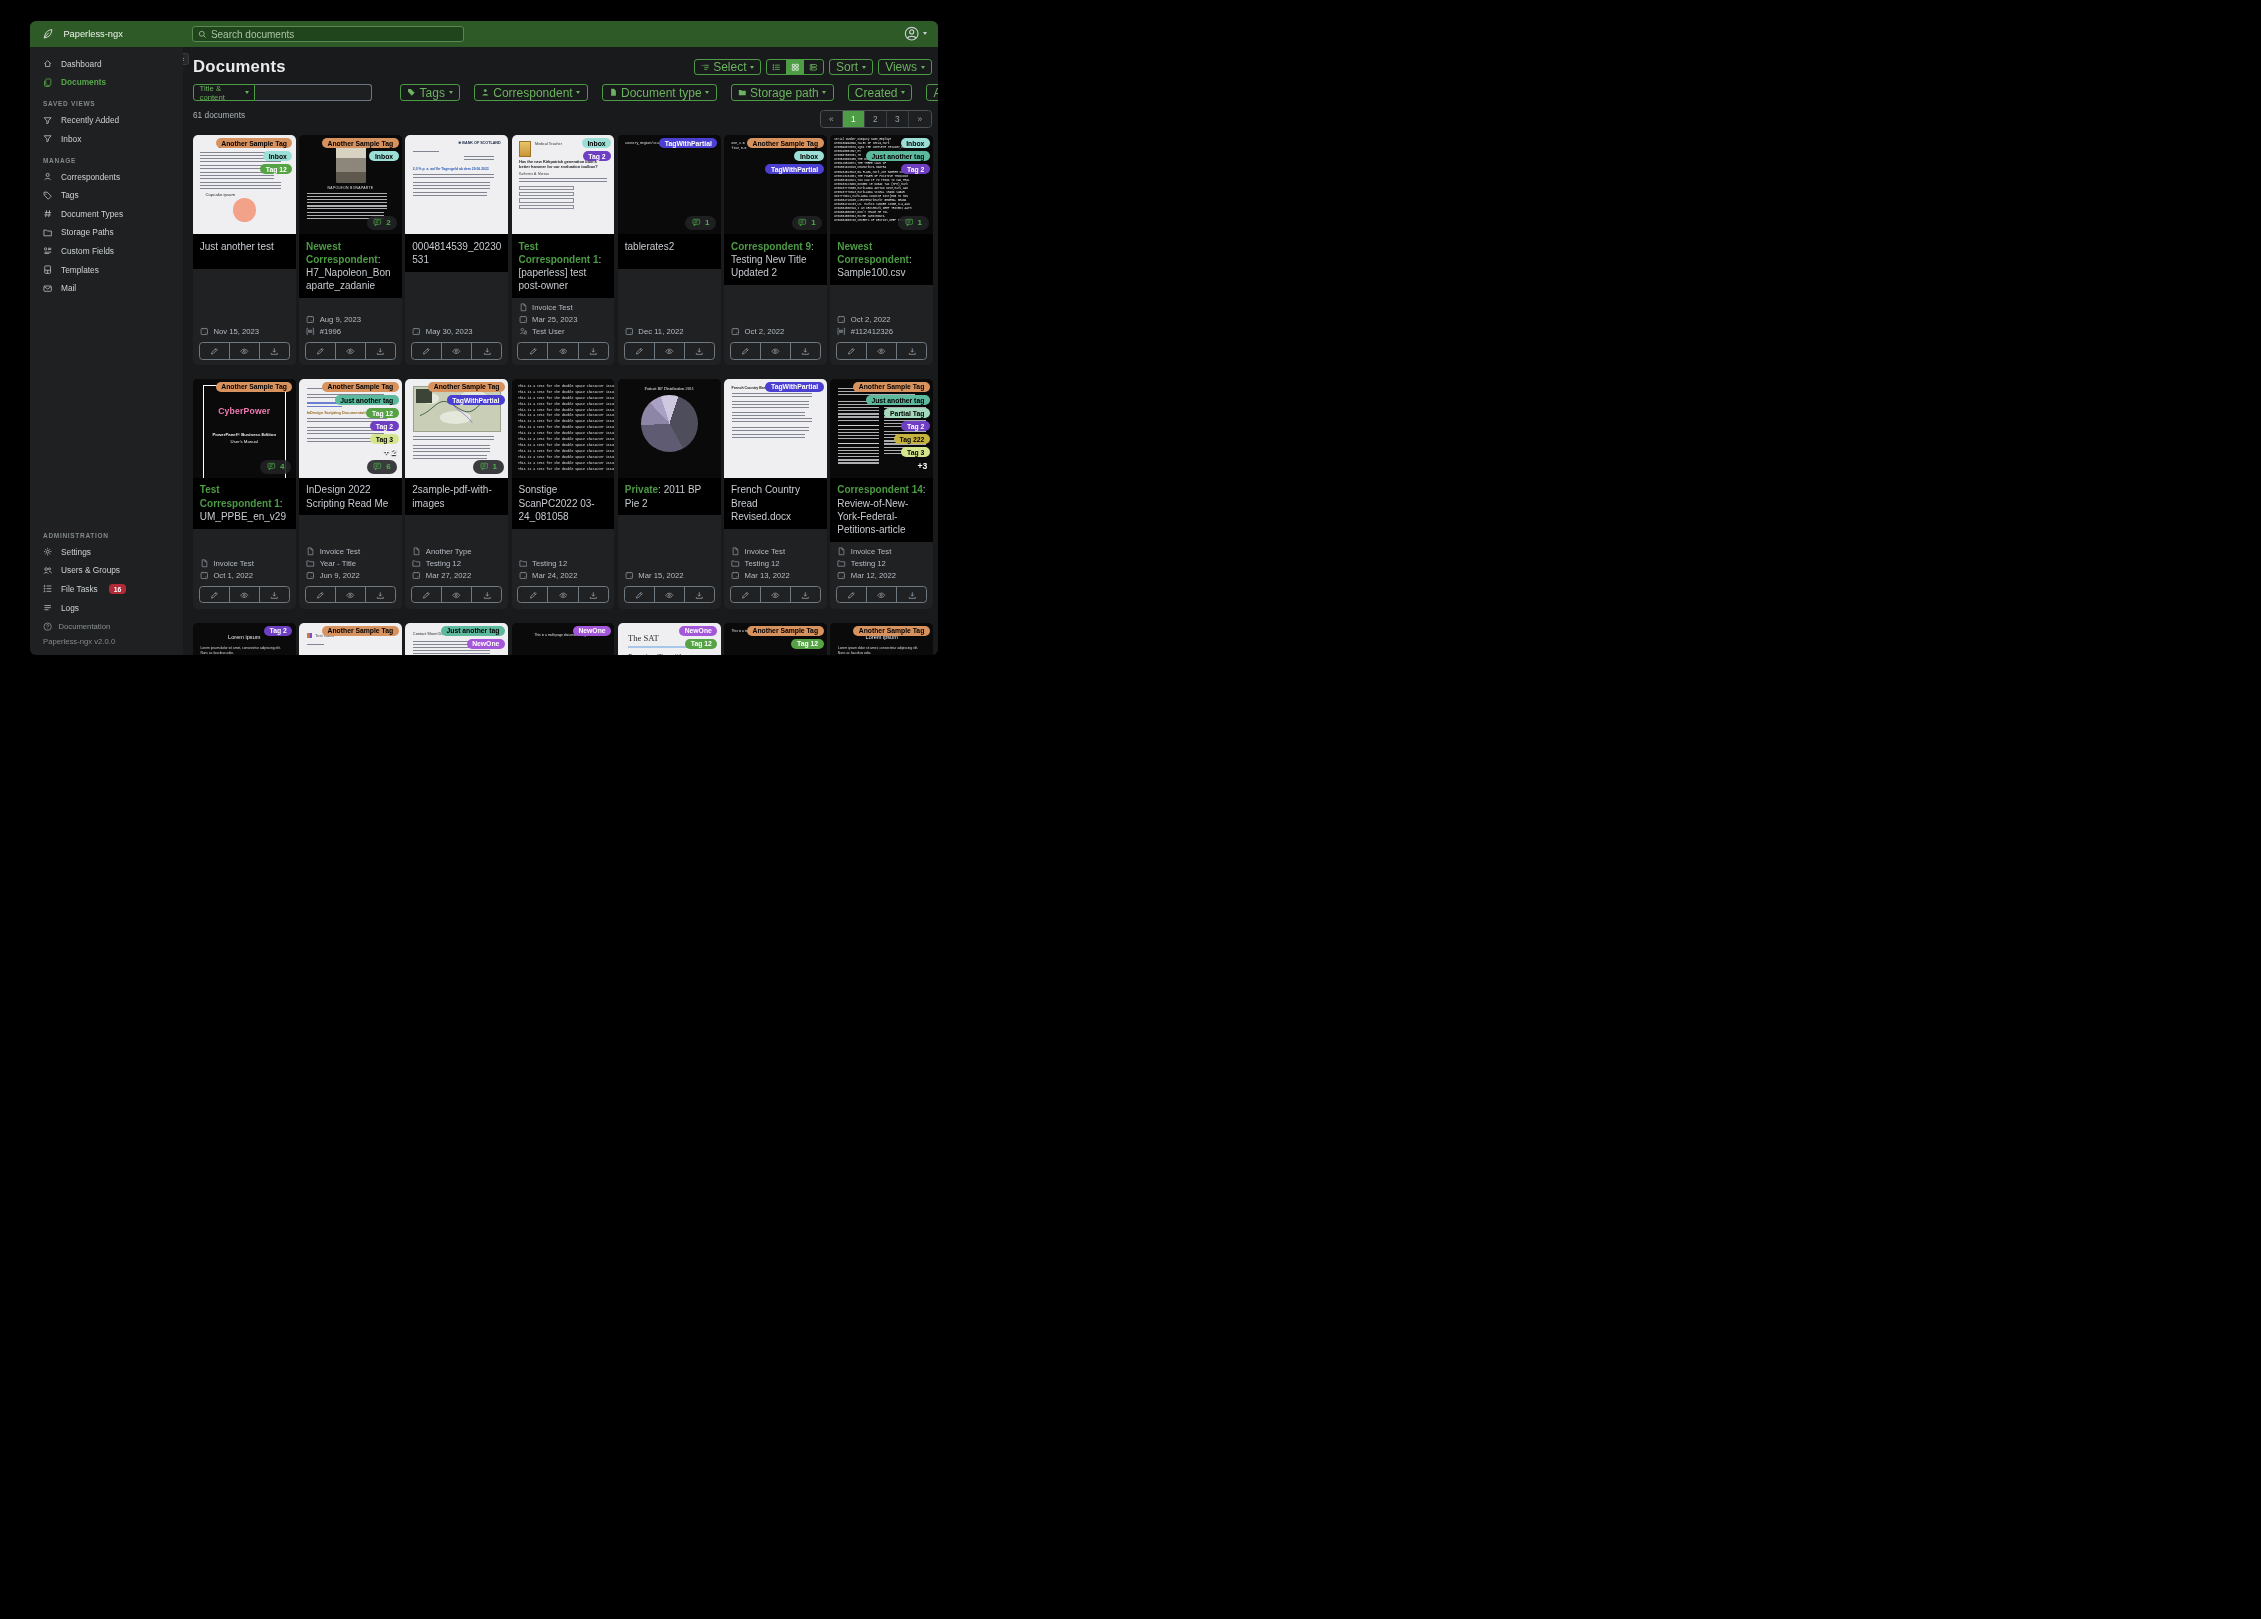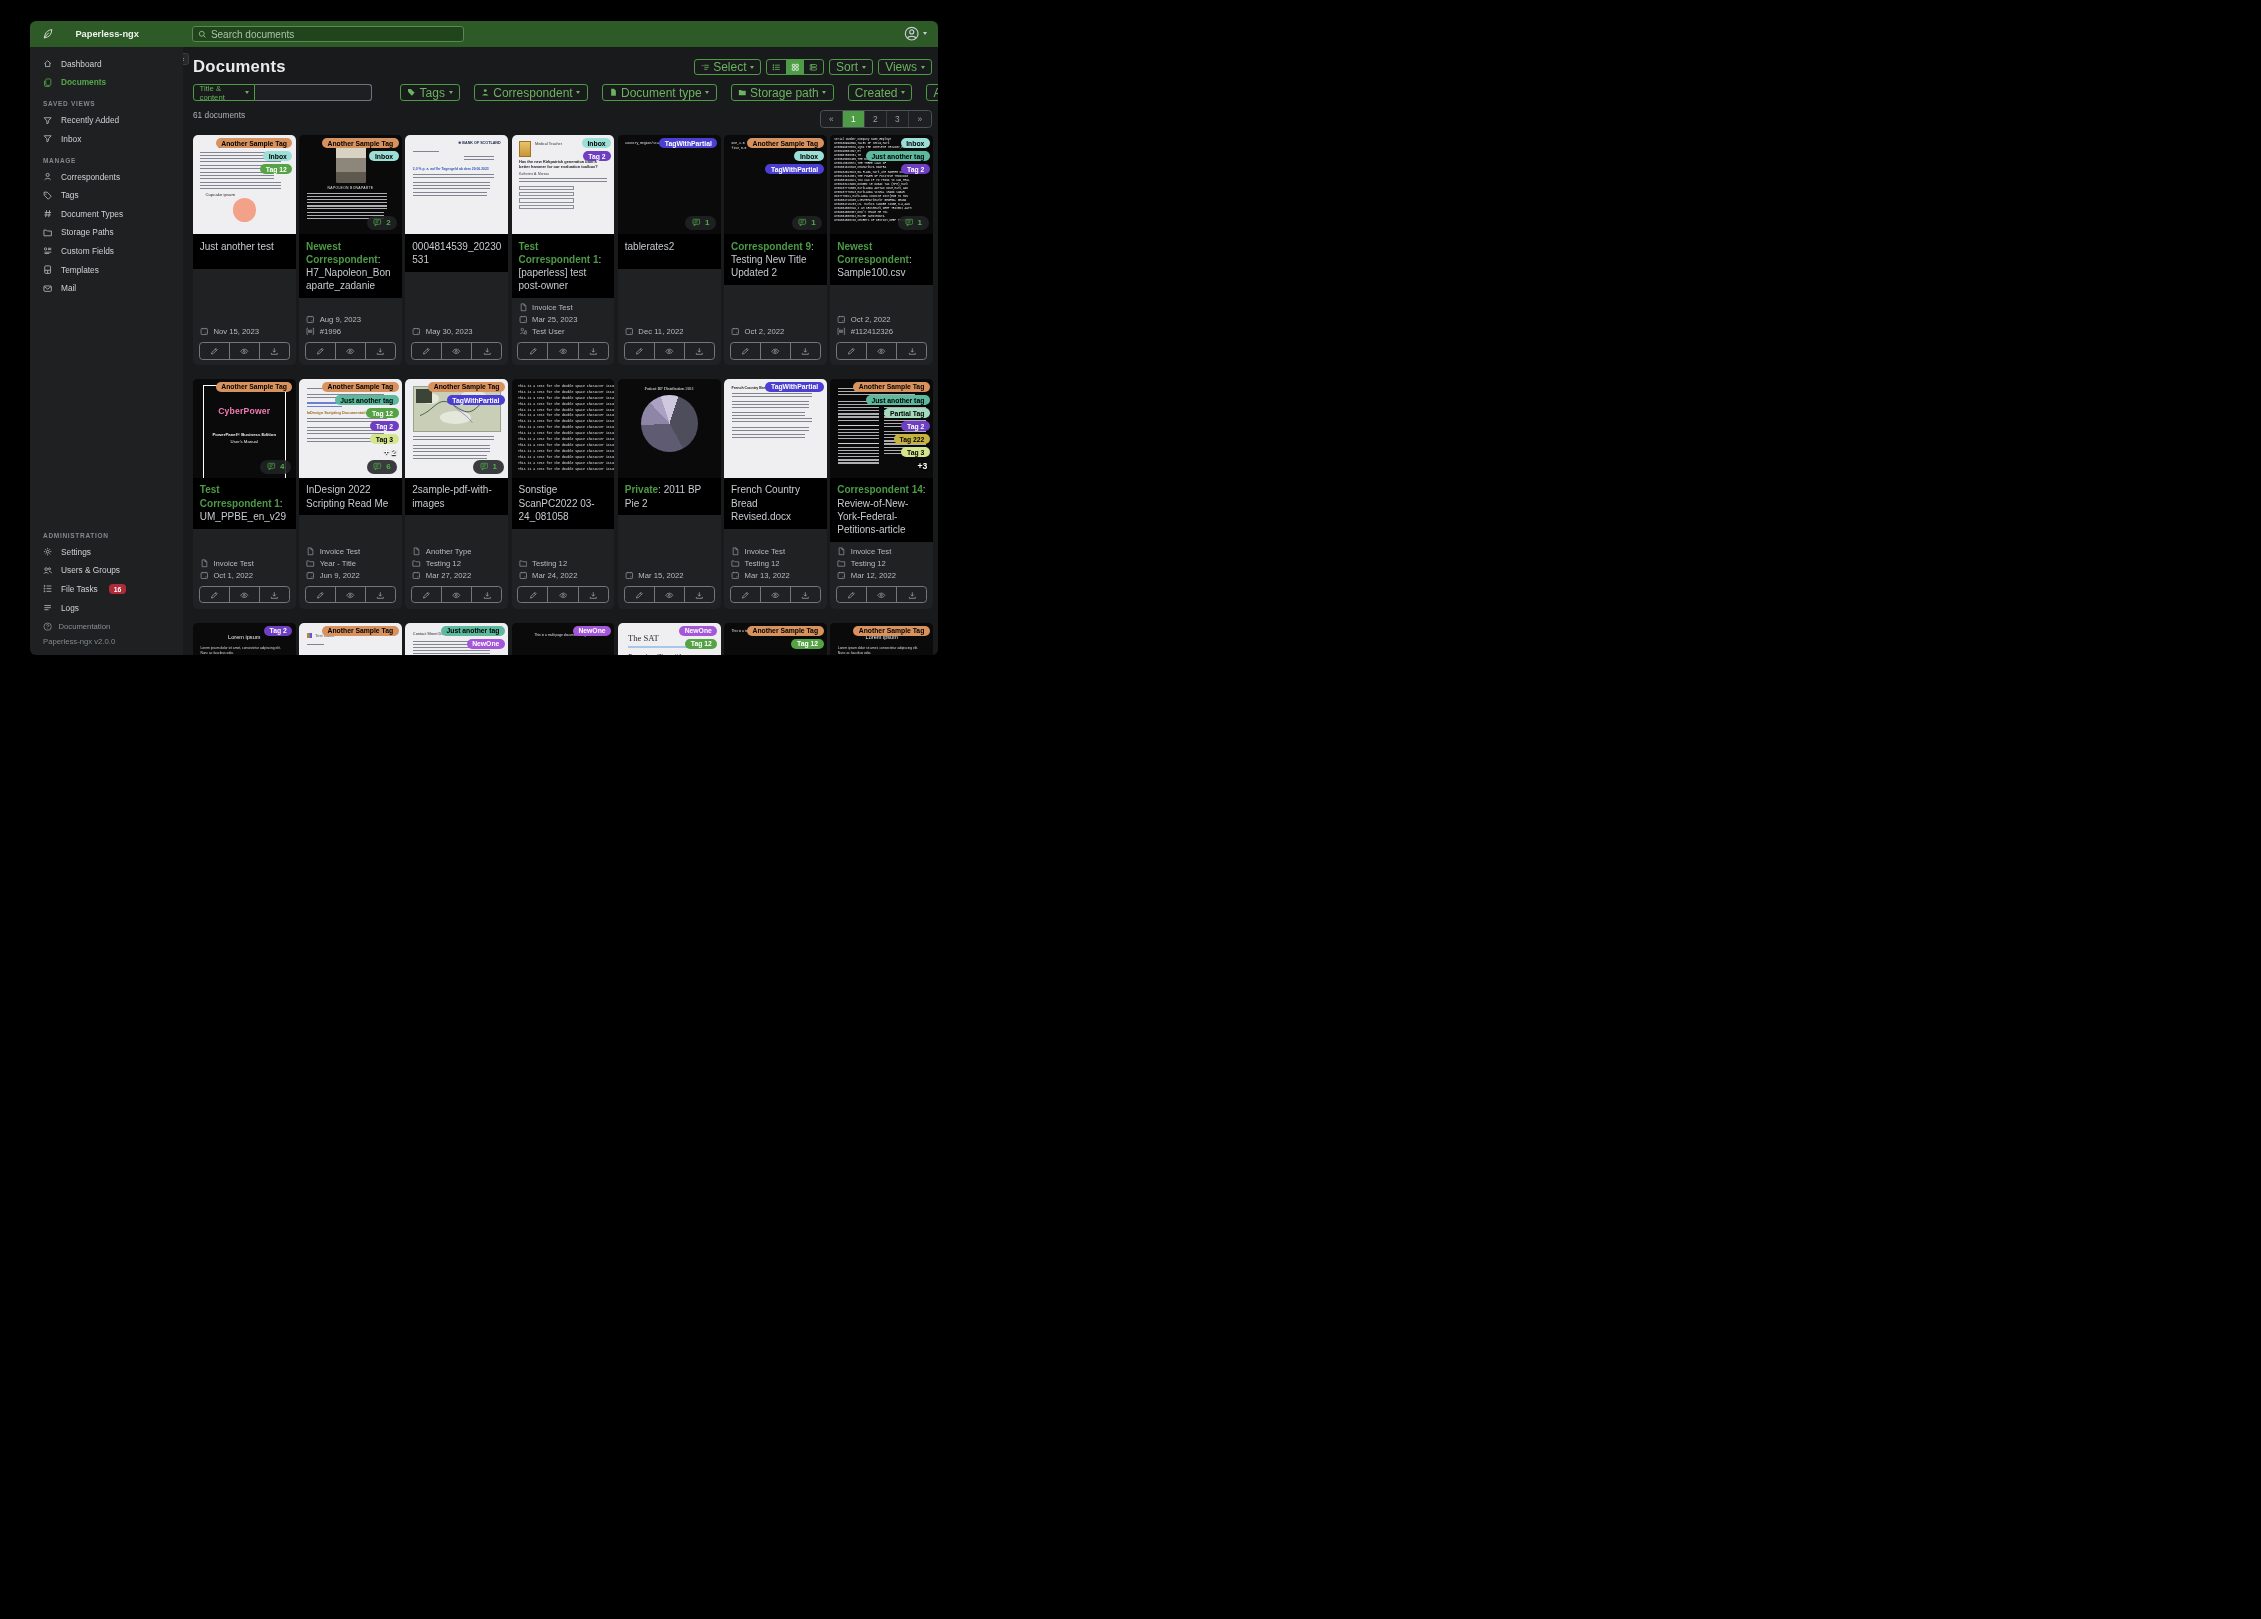"Paperless-ngx" .brand { font-weight: bold -> none; gap: 22px -> 10px }
